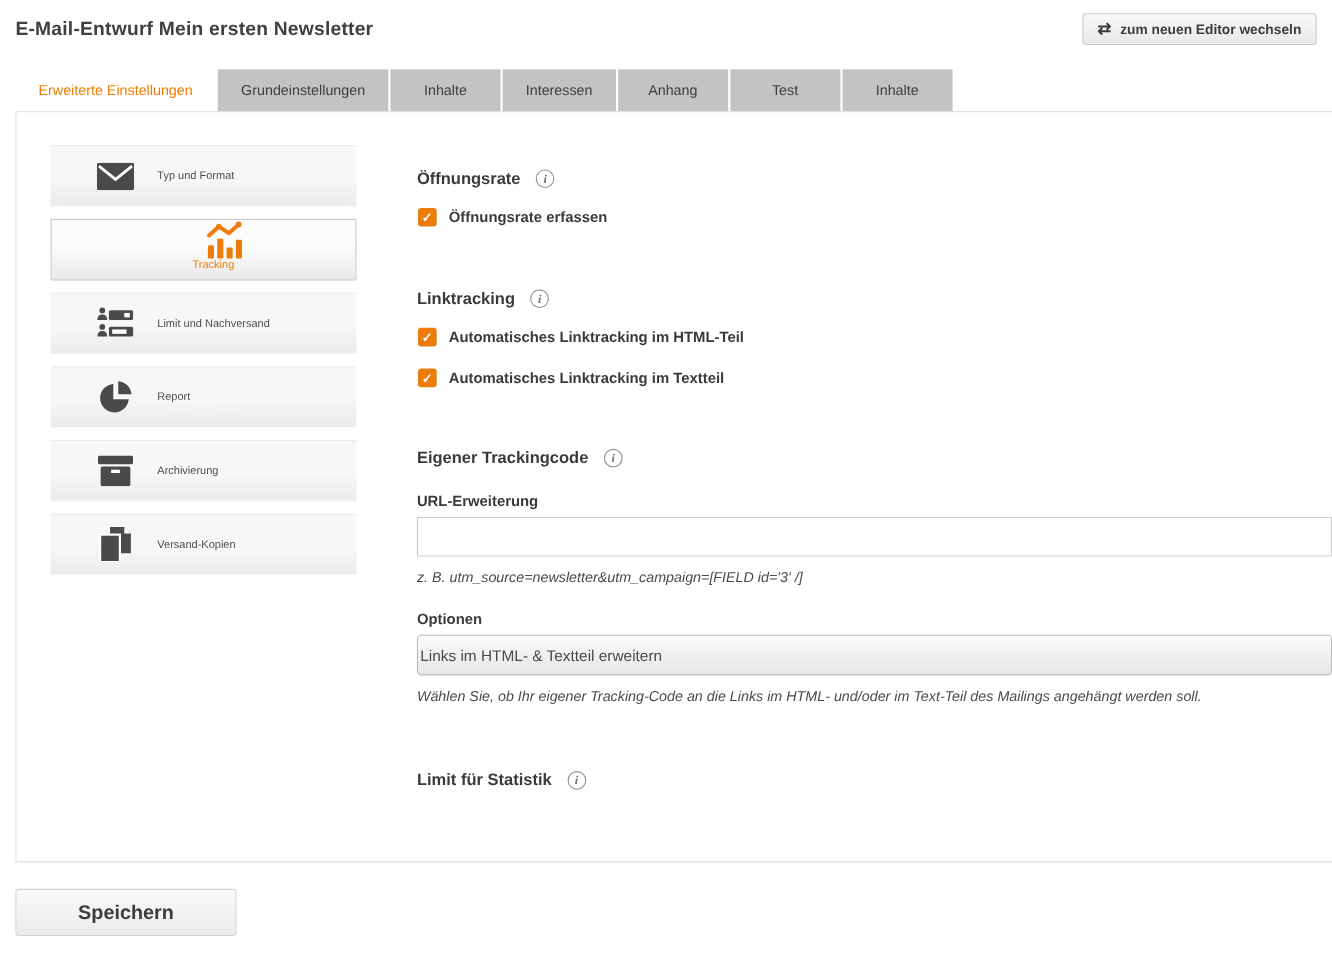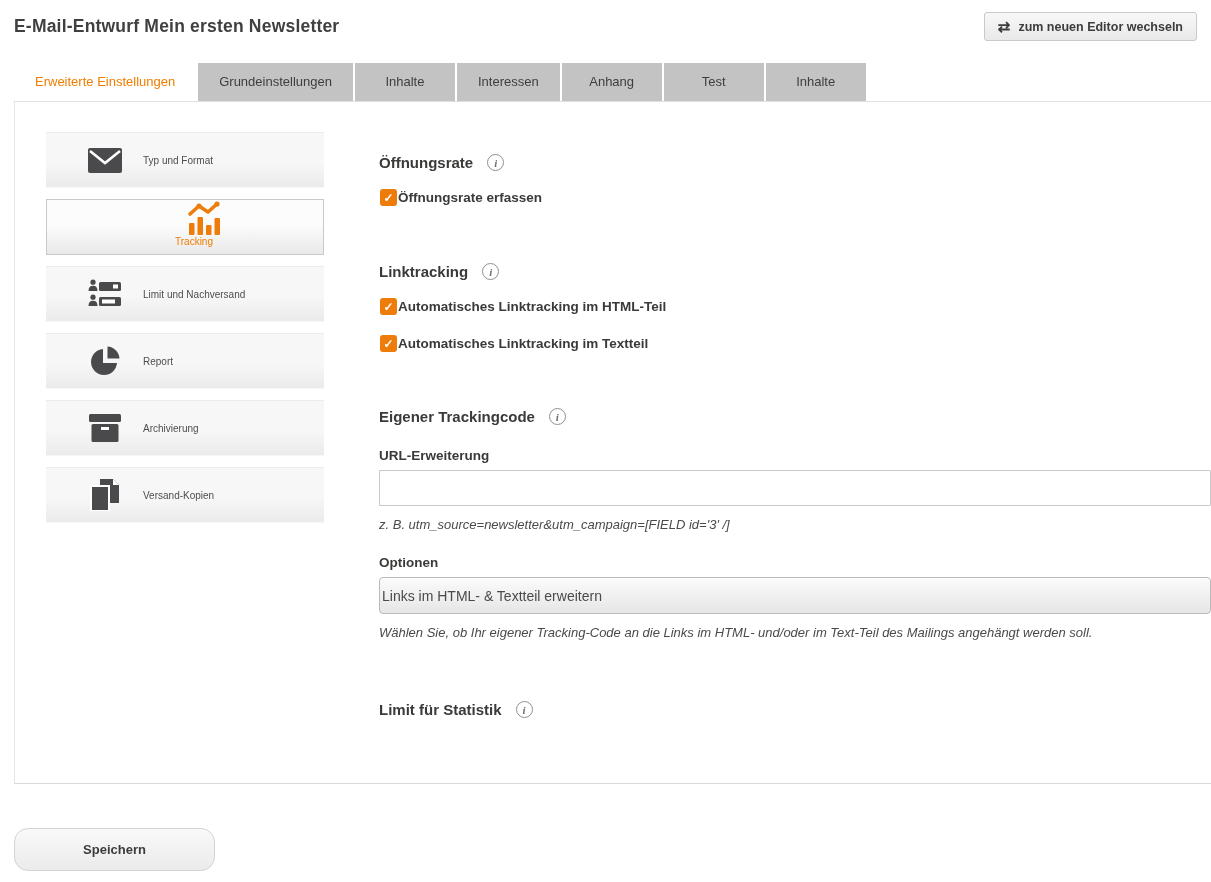"Öffnungsrate erfassen" .cb-label { margin-left: 1px -> 11px }
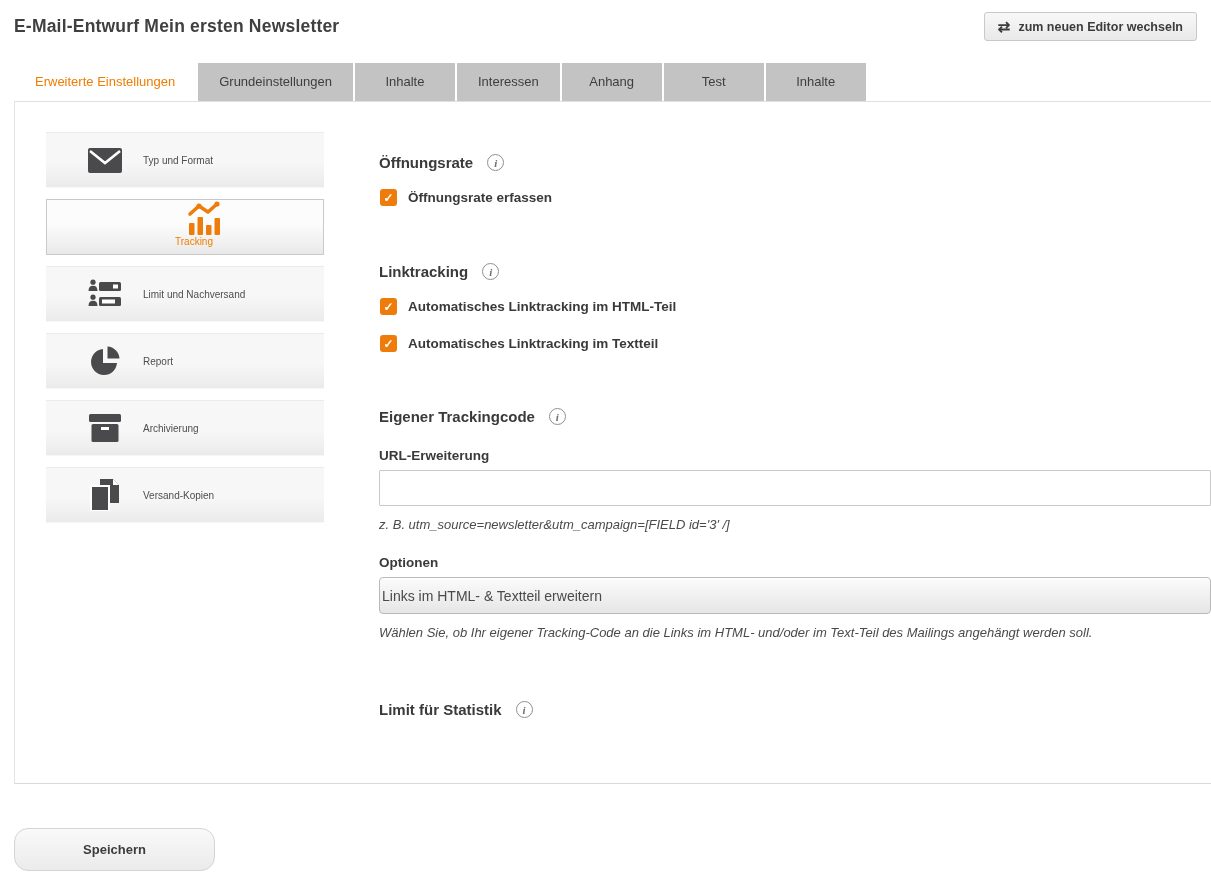"Speichern" .save-btn { border-radius: 14px -> 3px; font-size: 13px -> 18px; margin: 44px 0 0 14px -> 24px 0 0 14px }
